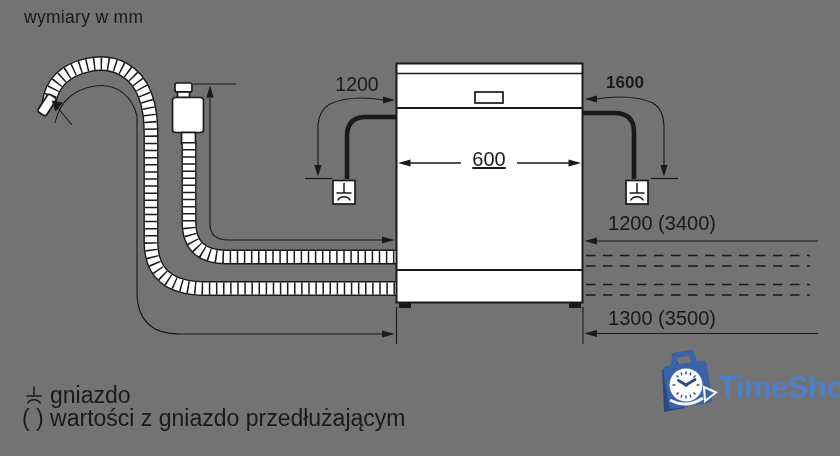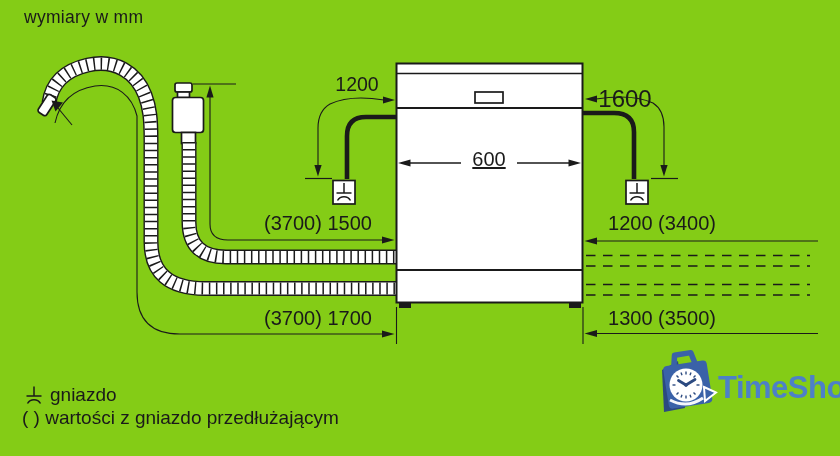"wymiary w mm" .stage { background: #84cc16 -> #737373 }
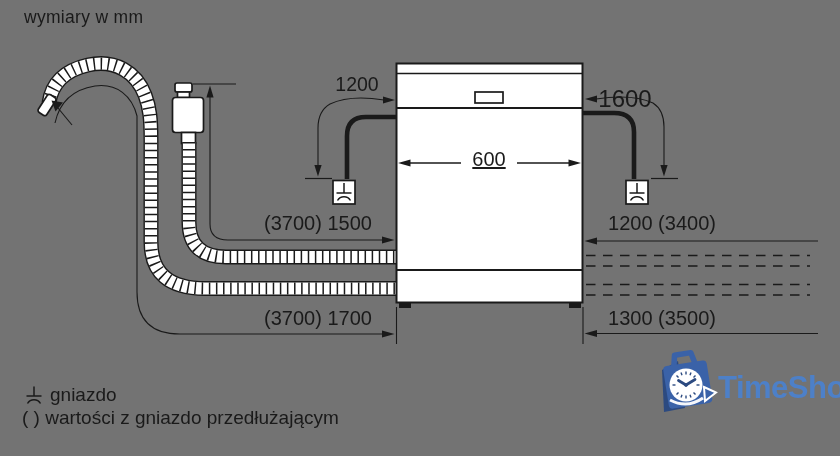"1600" .dim-1600R { font-size: 24px -> 17px; font-weight: none -> bold; top: 85px -> 73px }
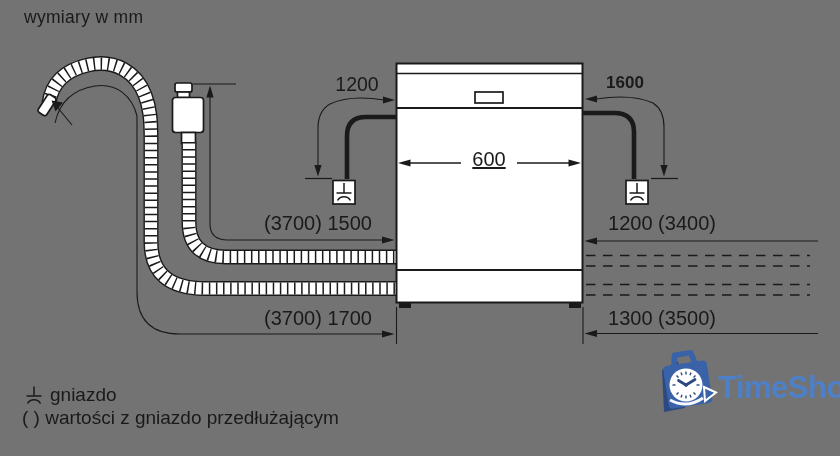"(3700) 1500" div.label { html: <div>(3700) 1500</div> -> none }
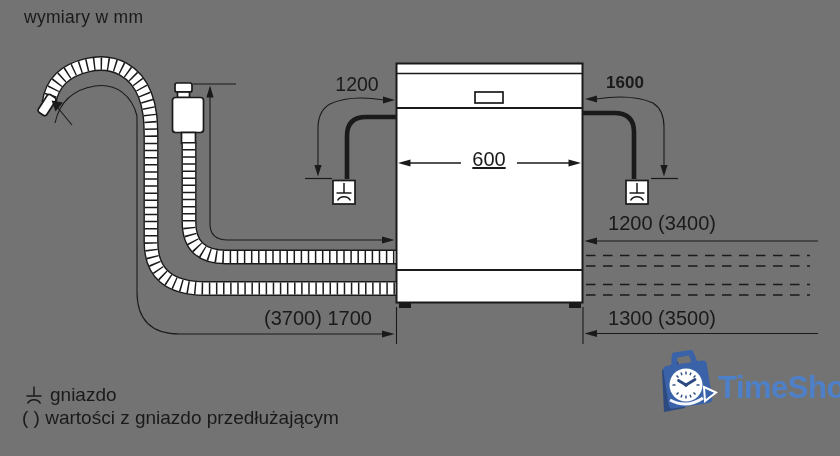"(3700) 1700" div.label { html: <div>(3700) 1700</div> -> none }
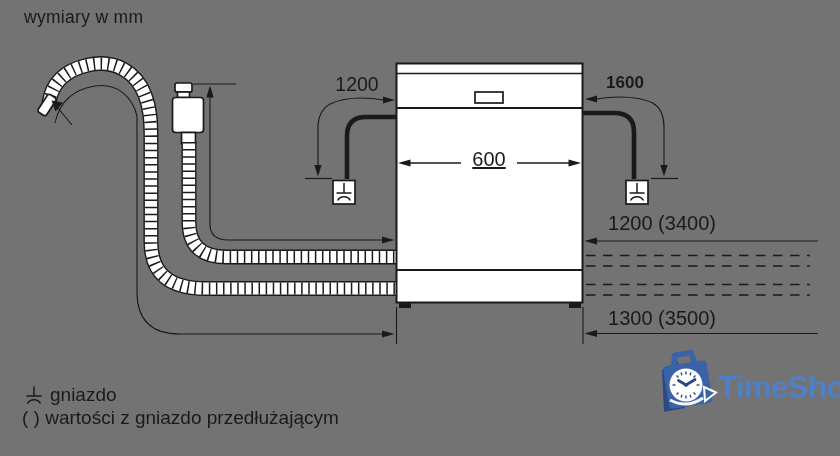"gniazdo" .legend { font-size: 19px -> 23px }
